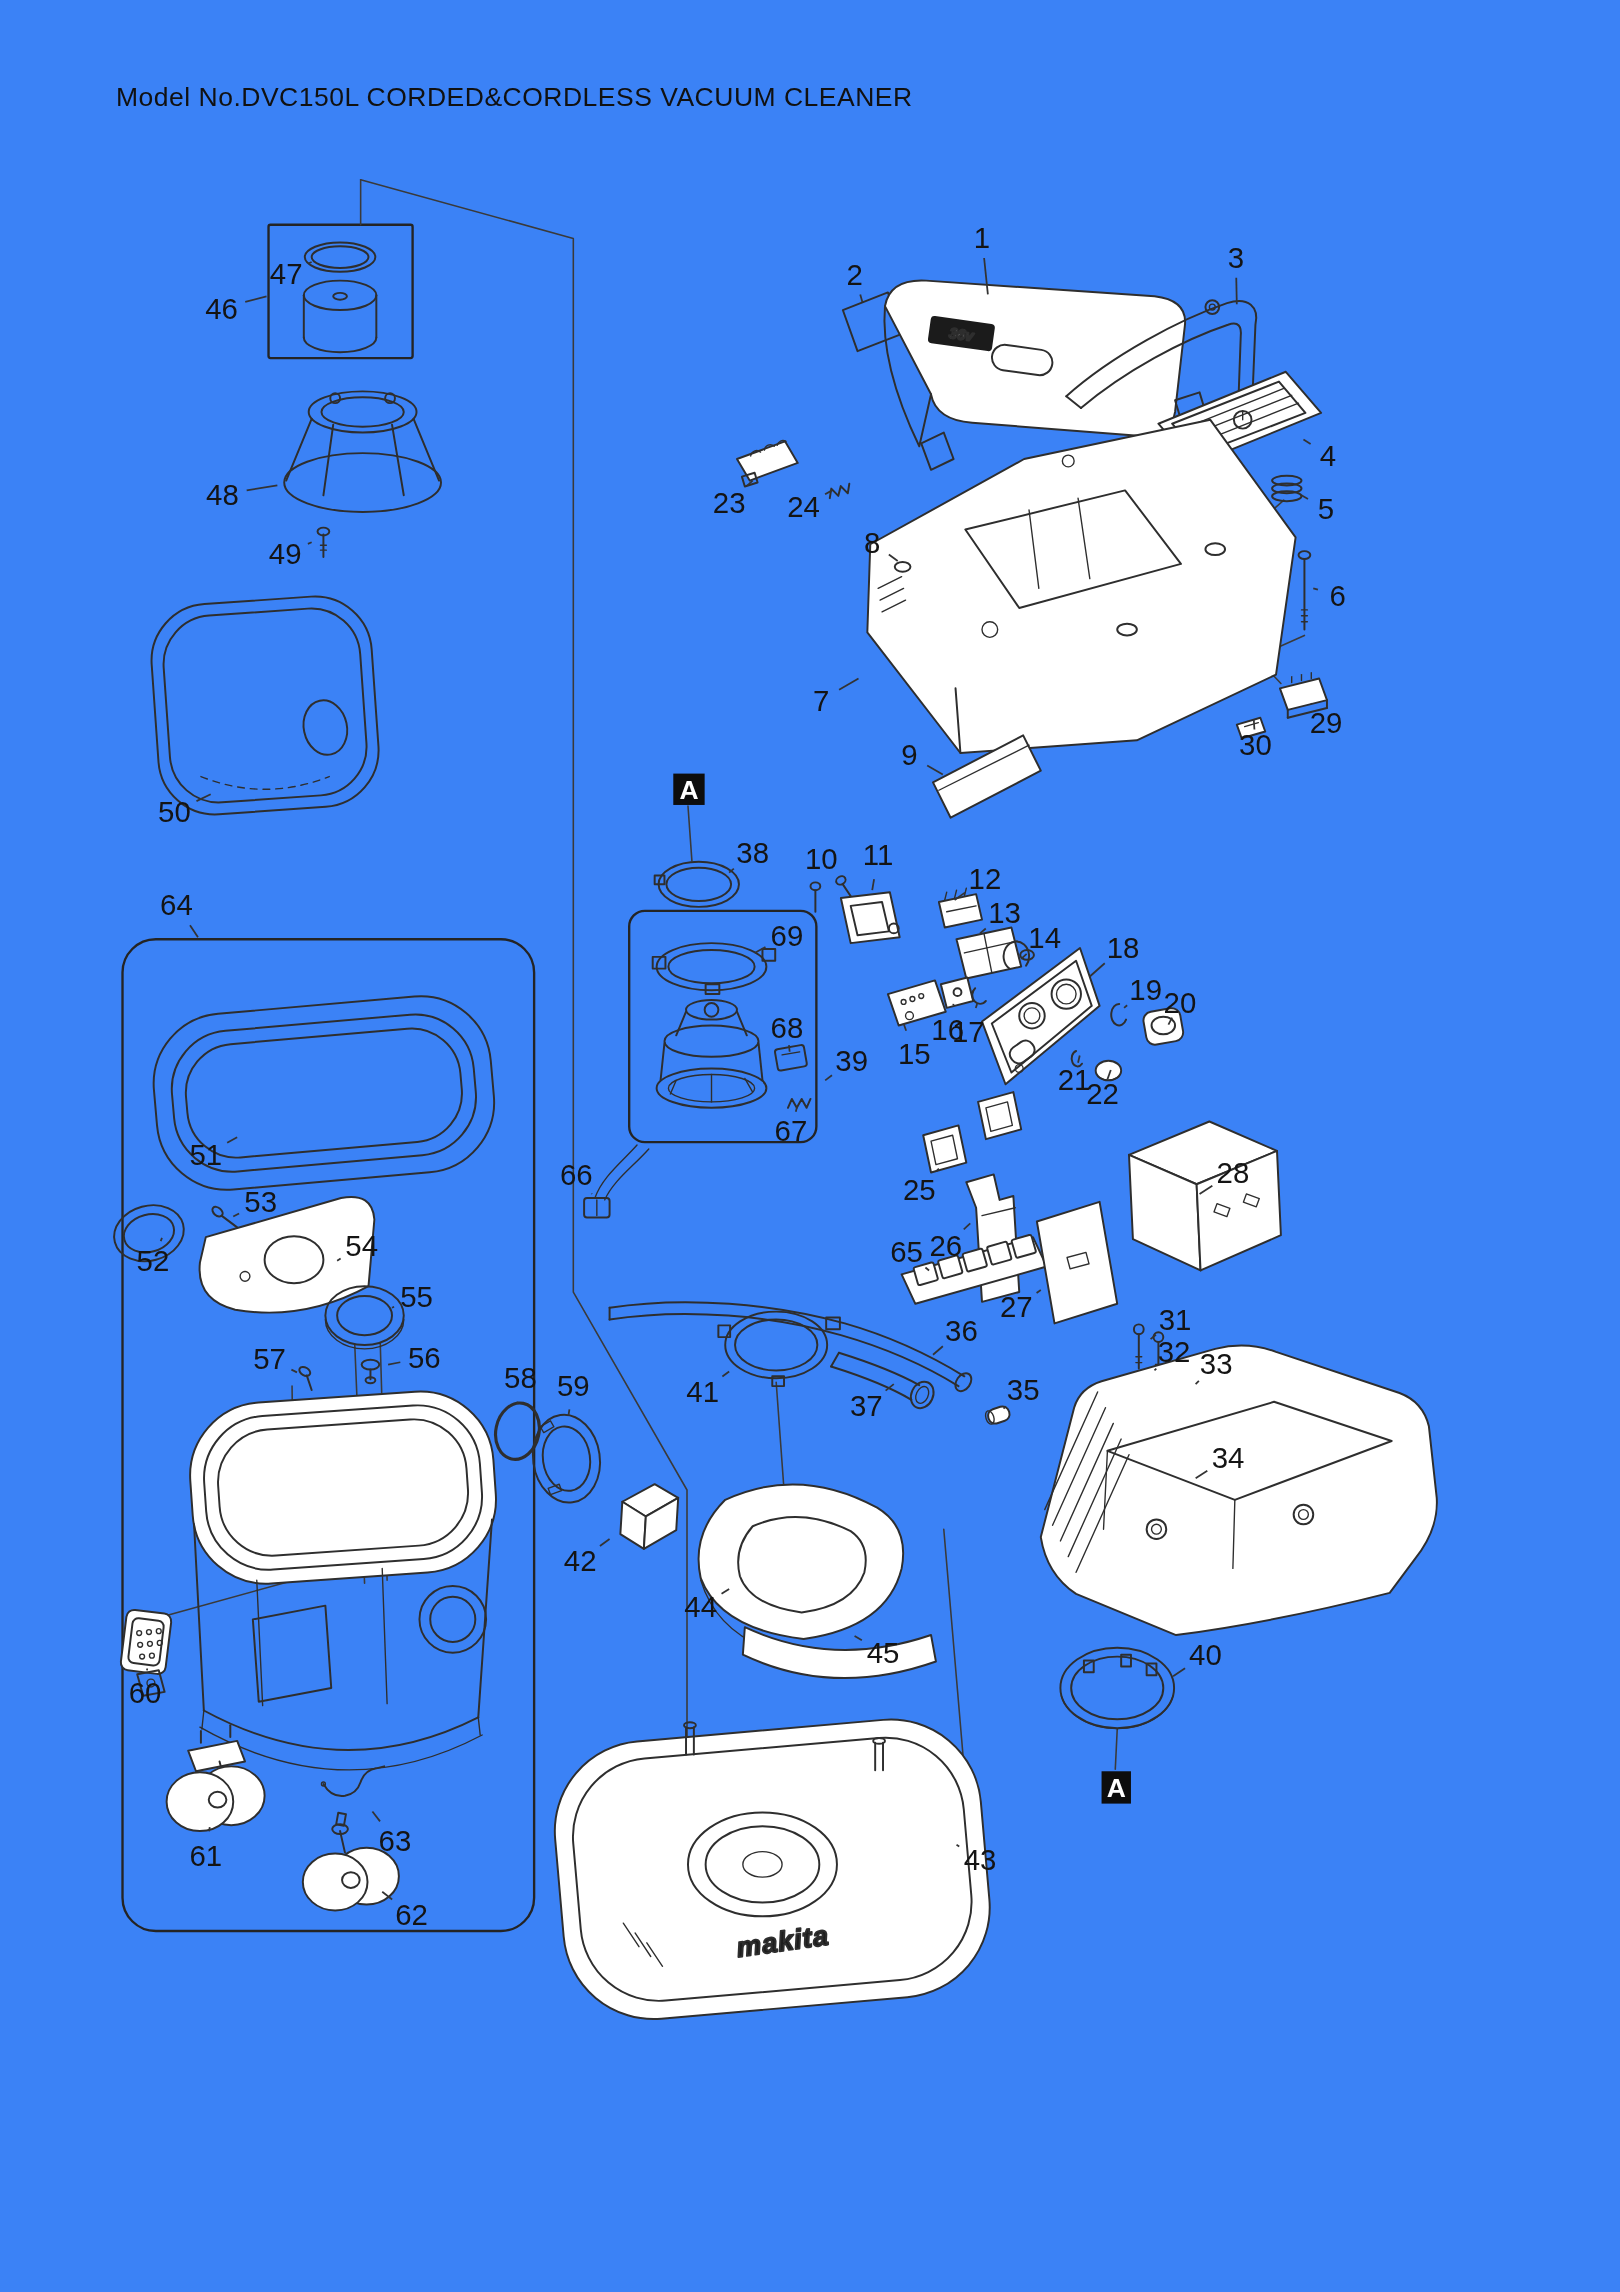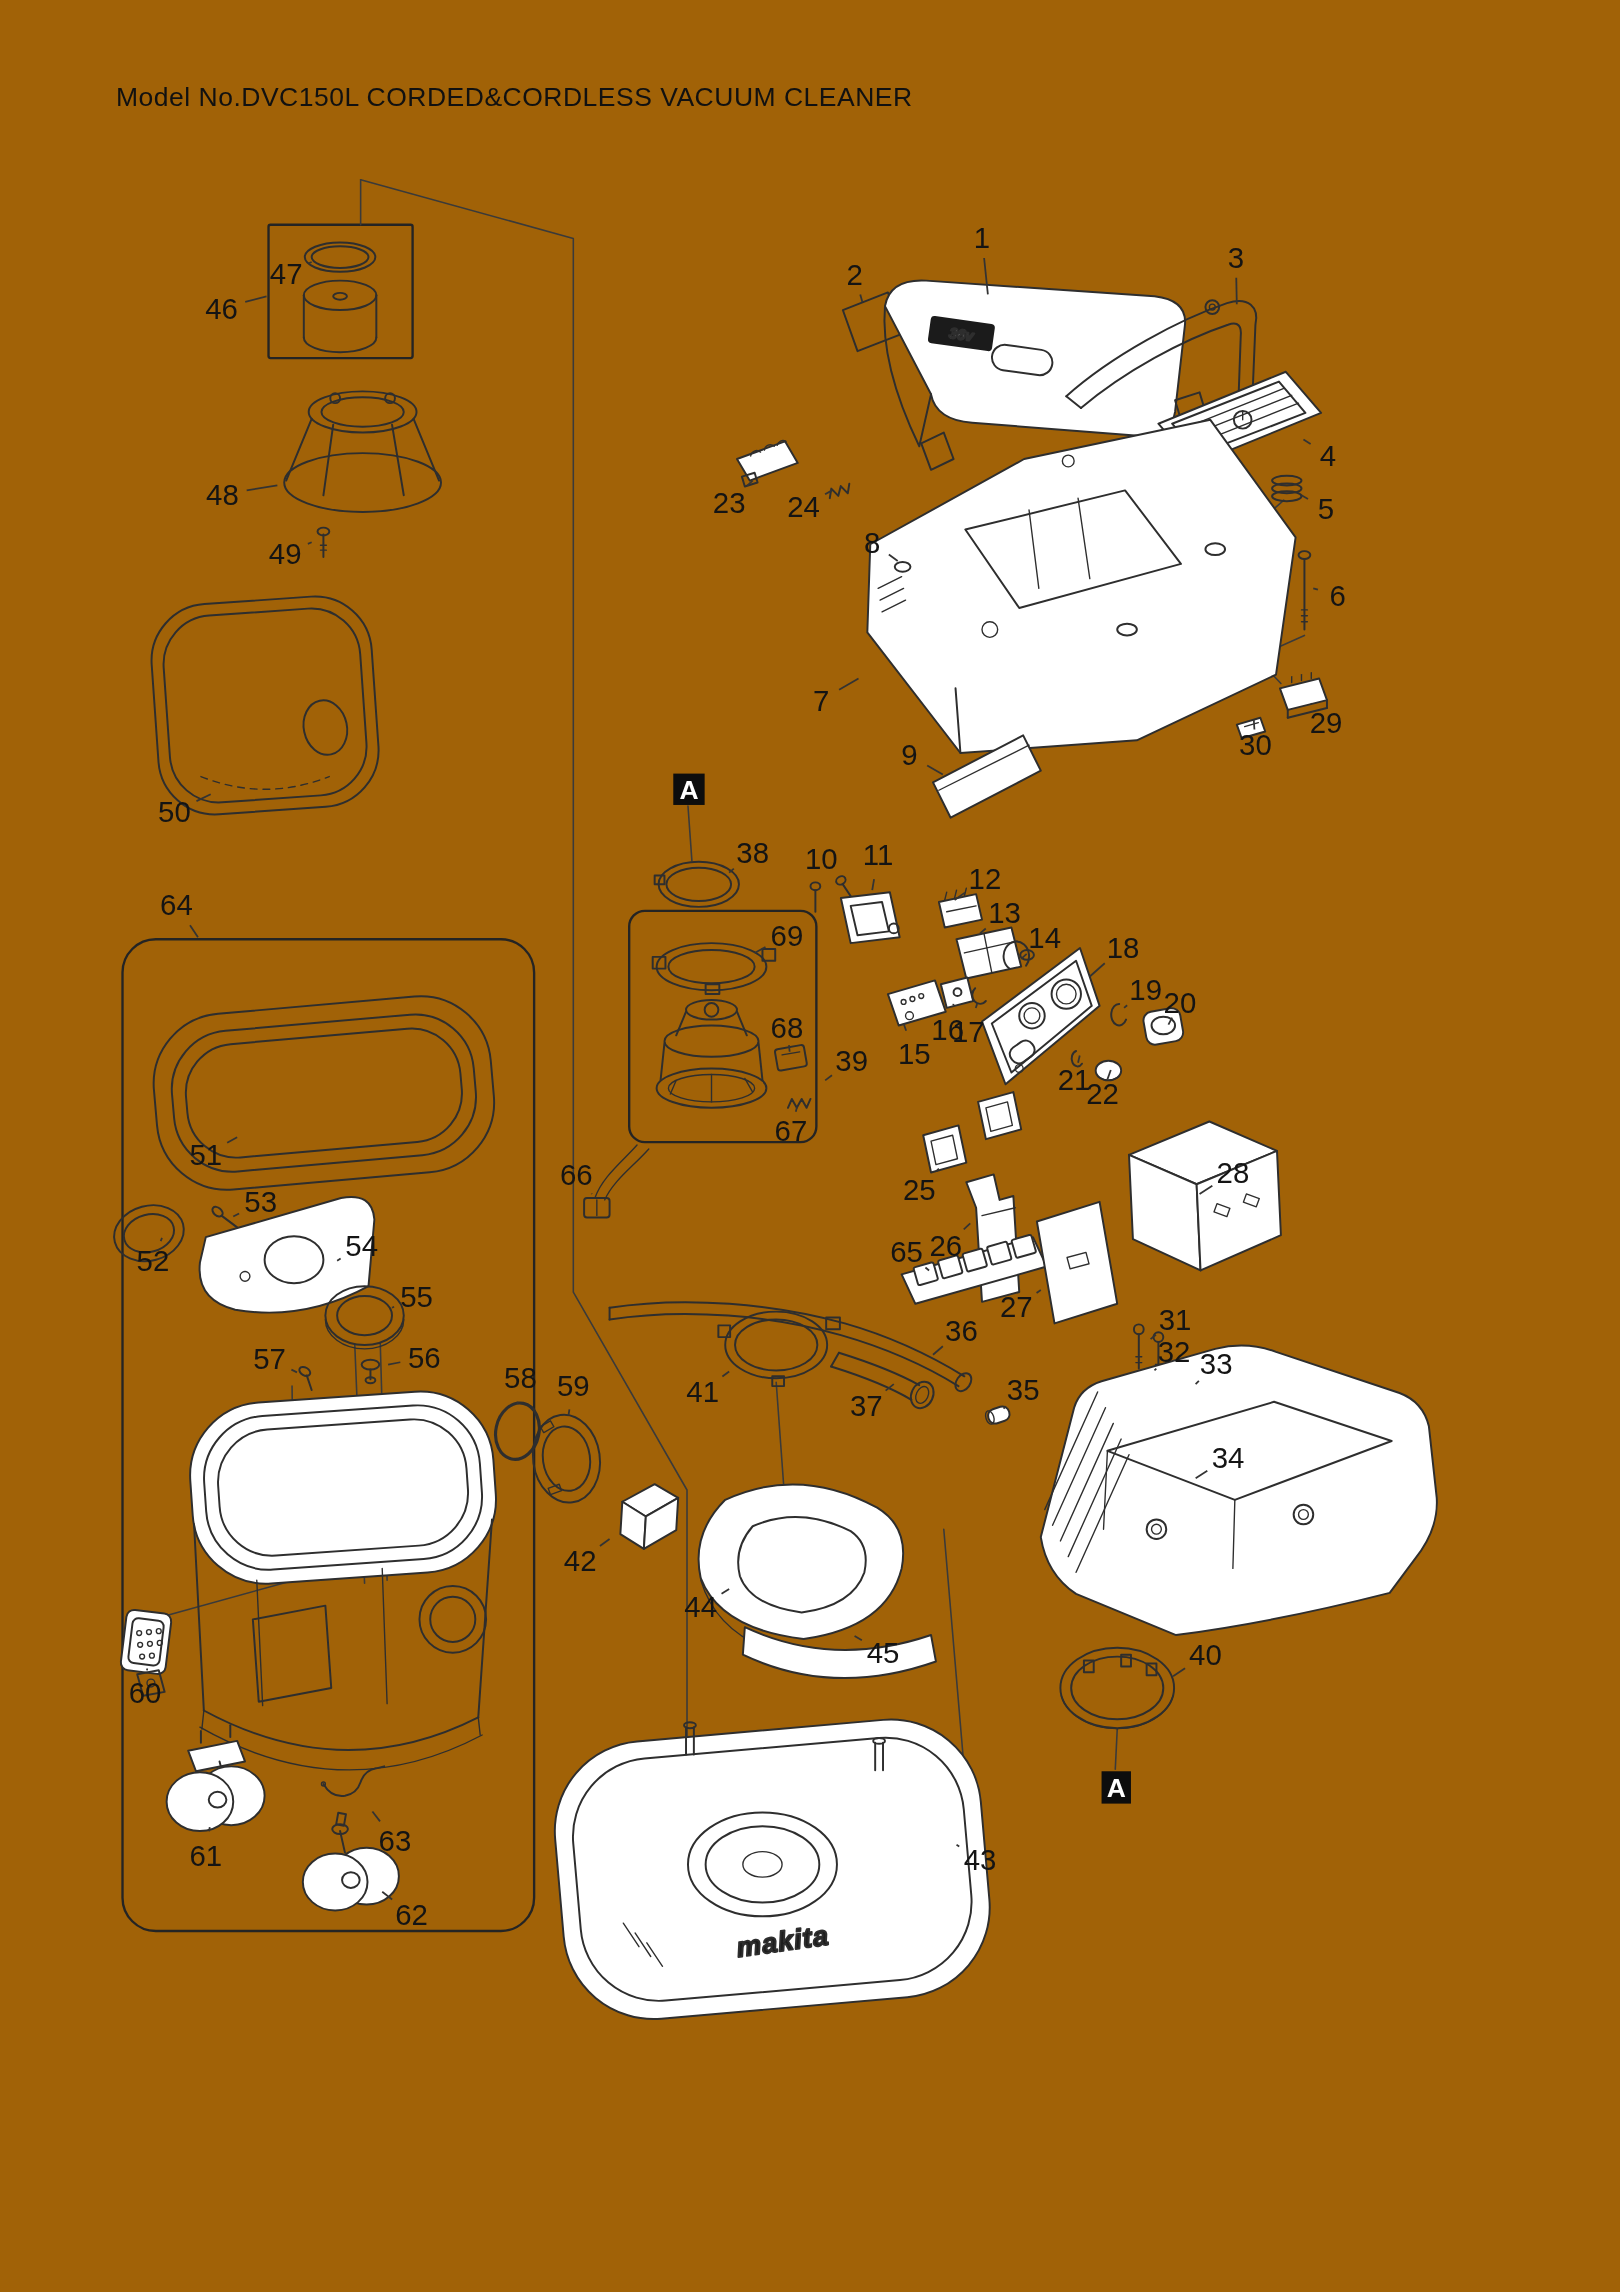"Model No.DVC150L CORDED&CORDLESS VACUUM" #page { background: #a16207 -> #3b82f6 }
